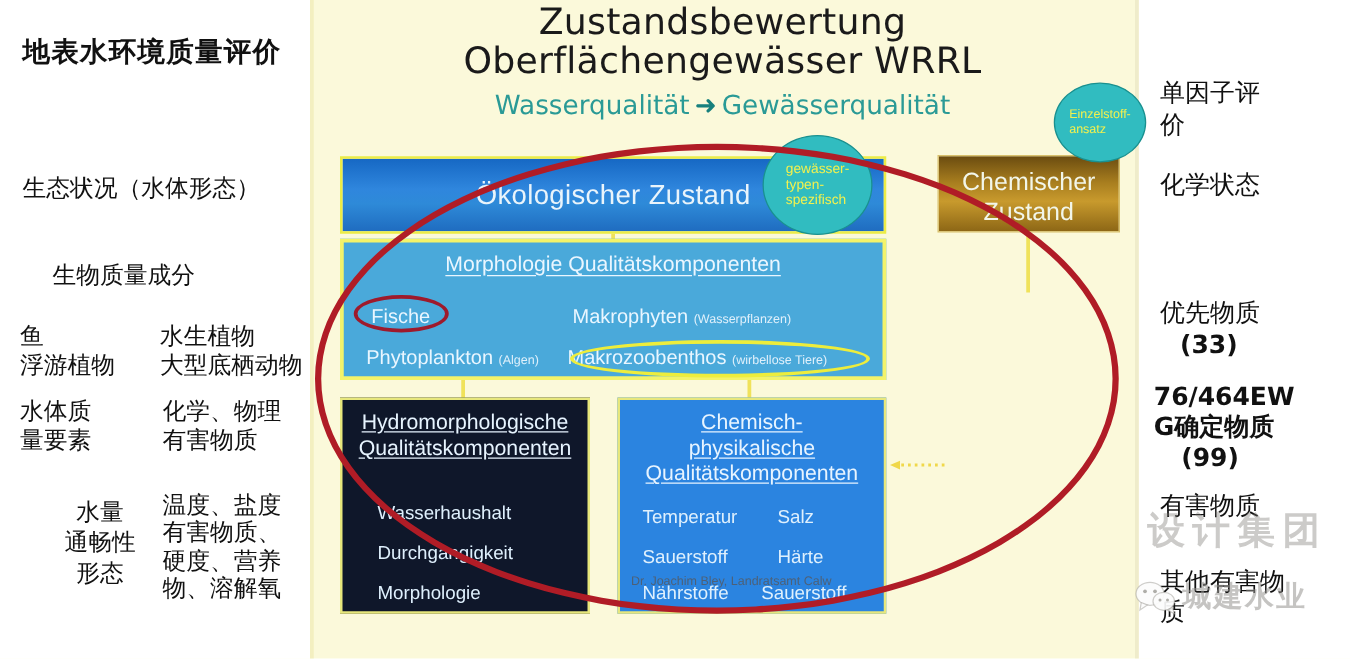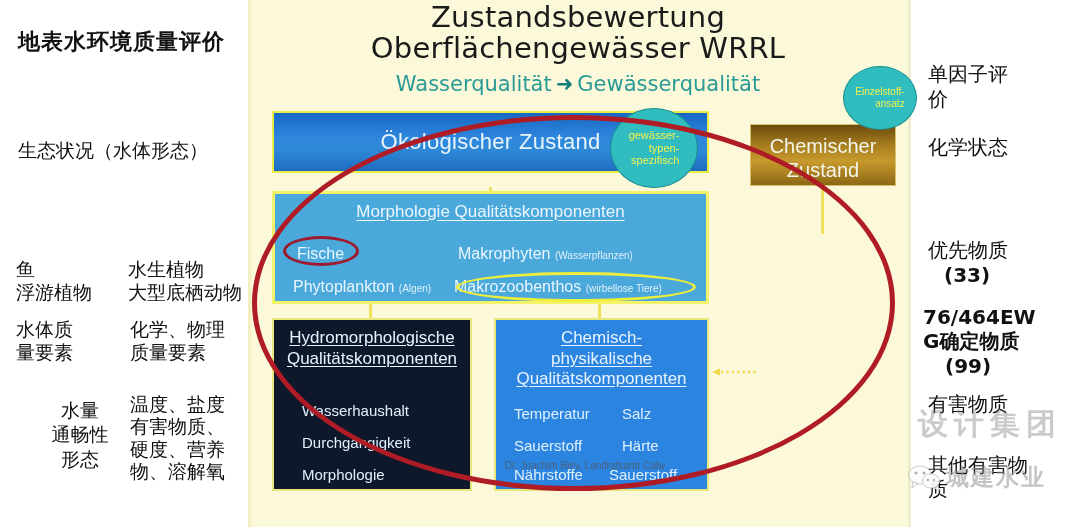"Einzelstoff-" .circ { text-align: right -> left }
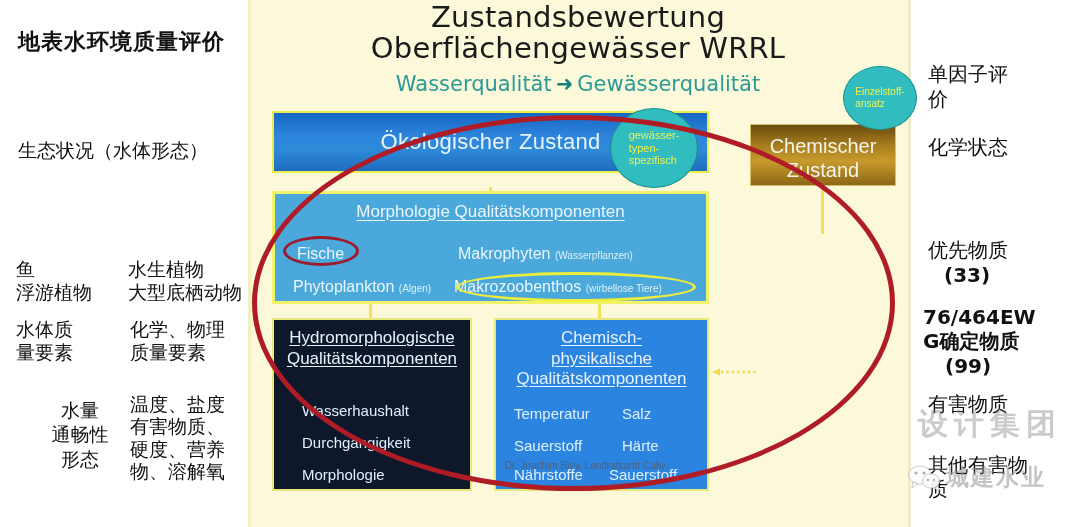"Ökologischer Zustand" .oeko { top: 111px -> 125px }
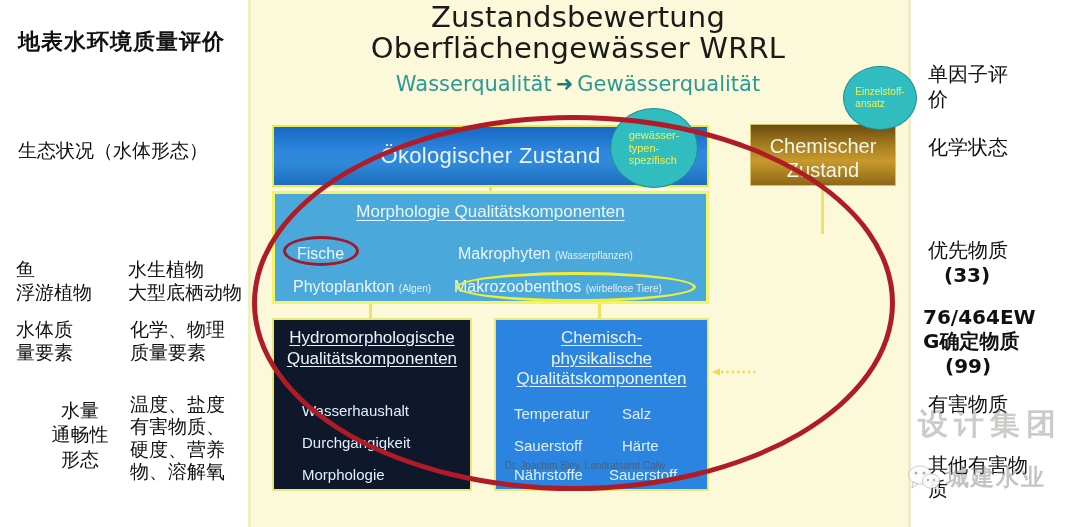"生物质量成分" div.cn { html: none -> <div>生物质量成分</div> }
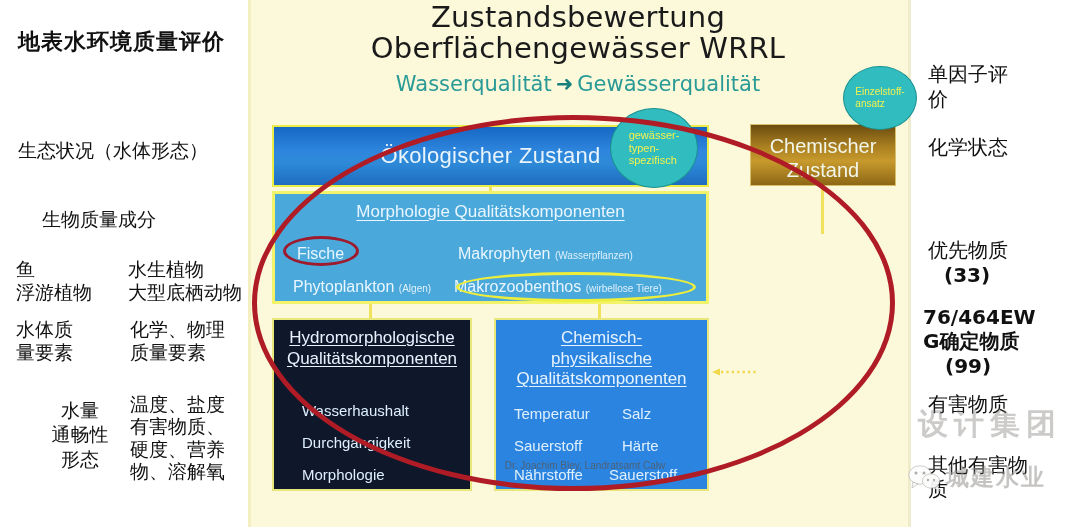"化学、物理" div.cn { text: 质量要素 -> 有害物质 }
